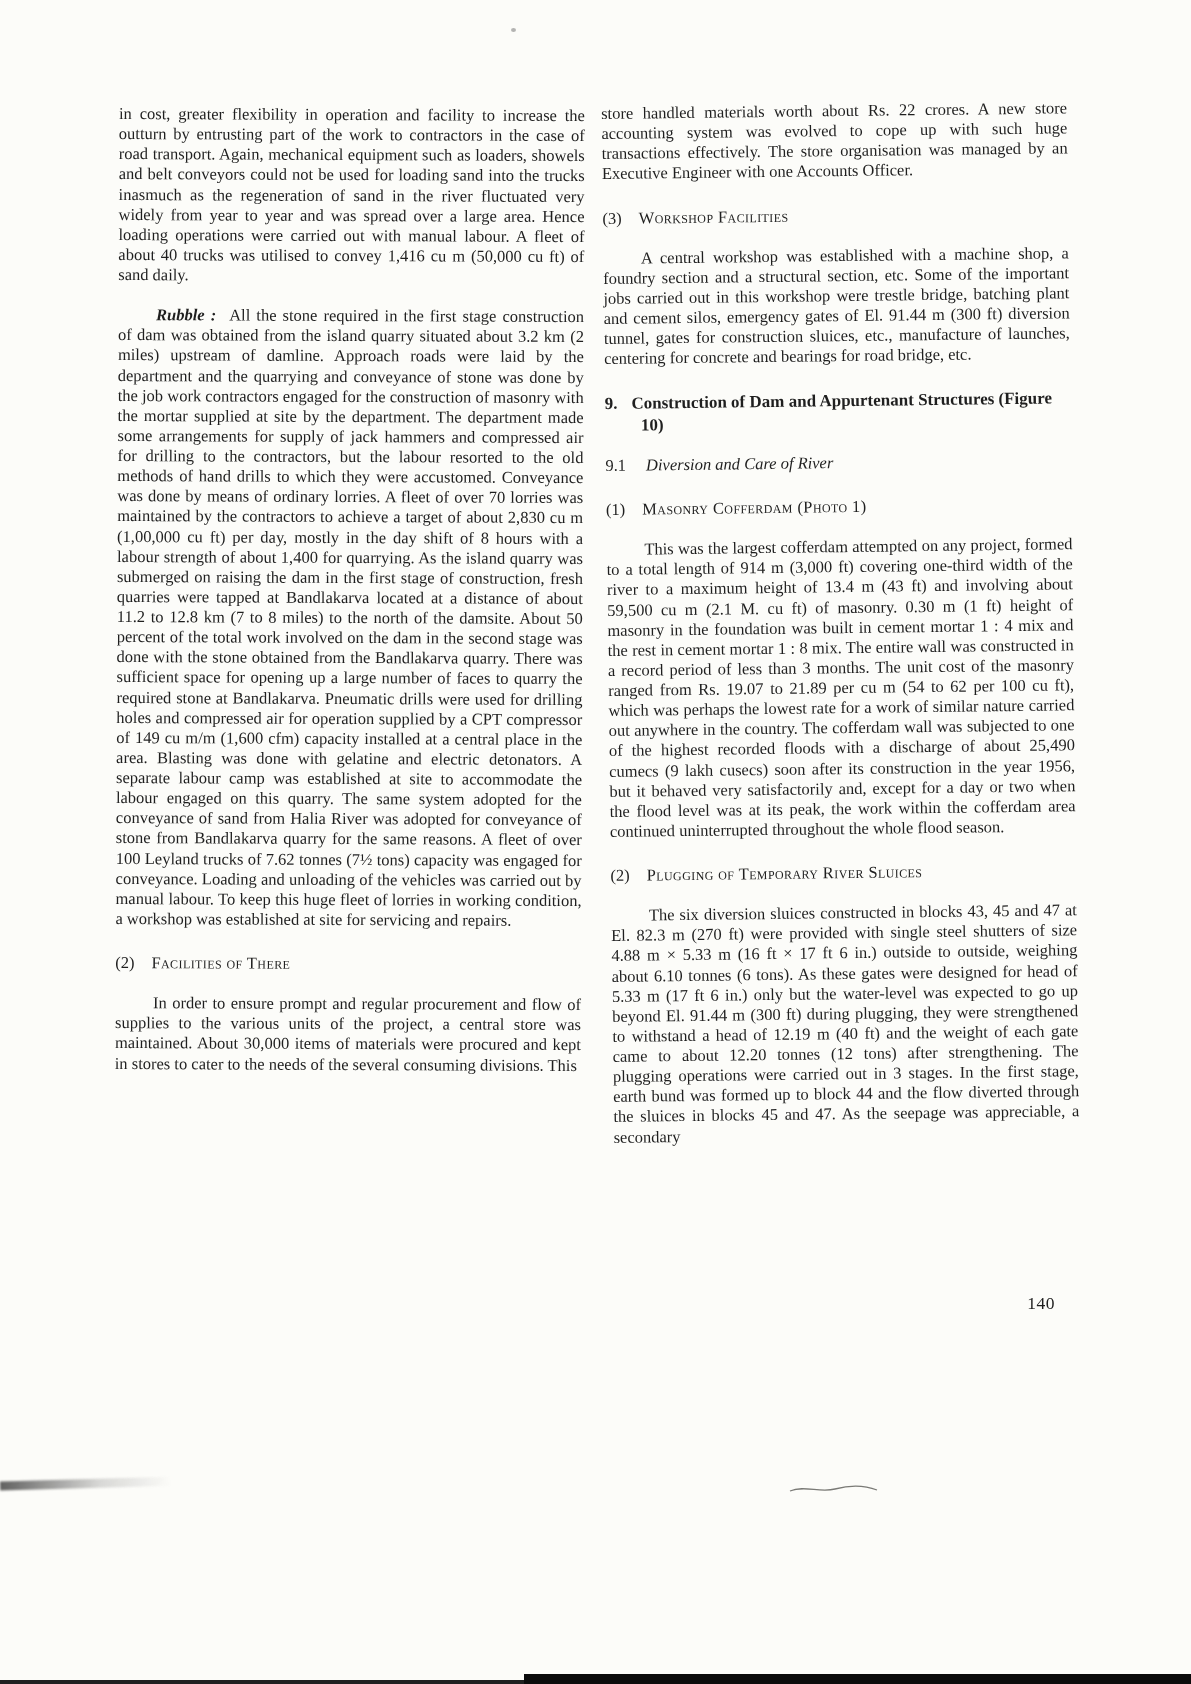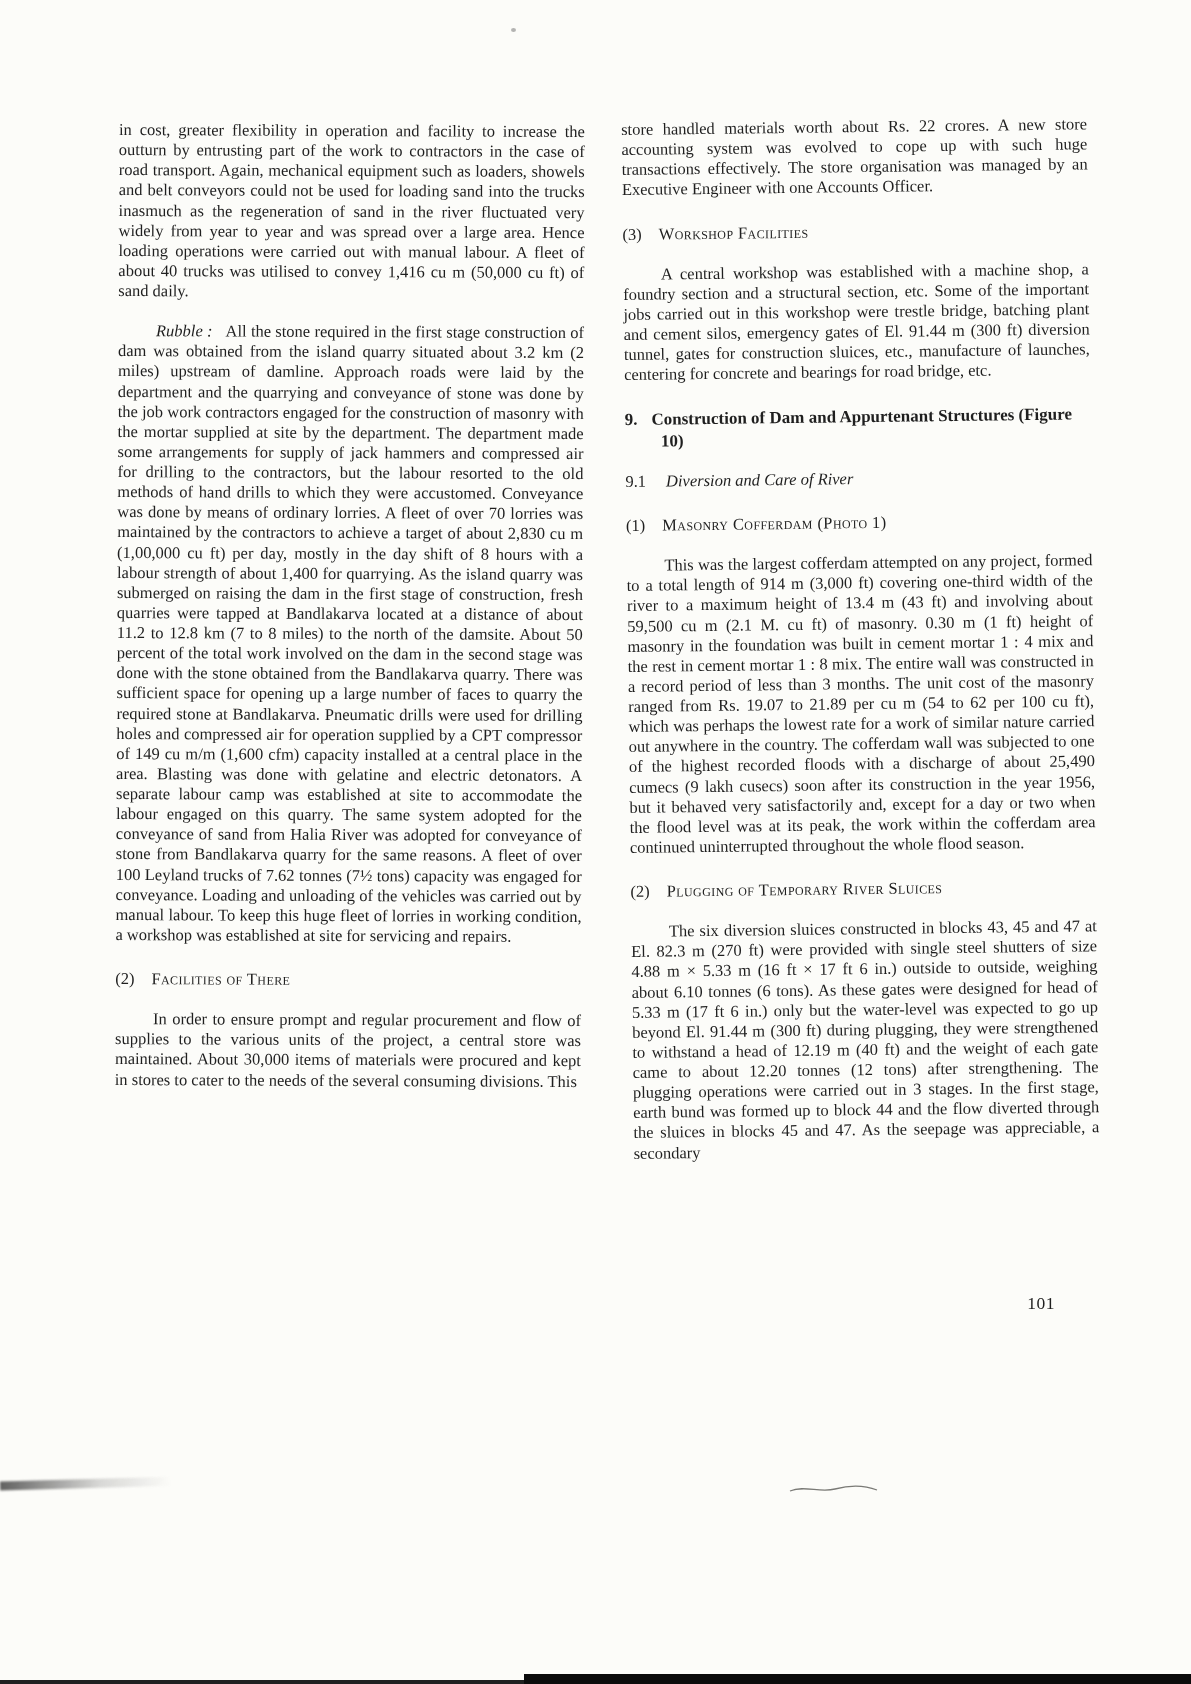"in cost, greater flexibility in" .columns { gap: 36px -> 16px; top: 120px -> 104px }
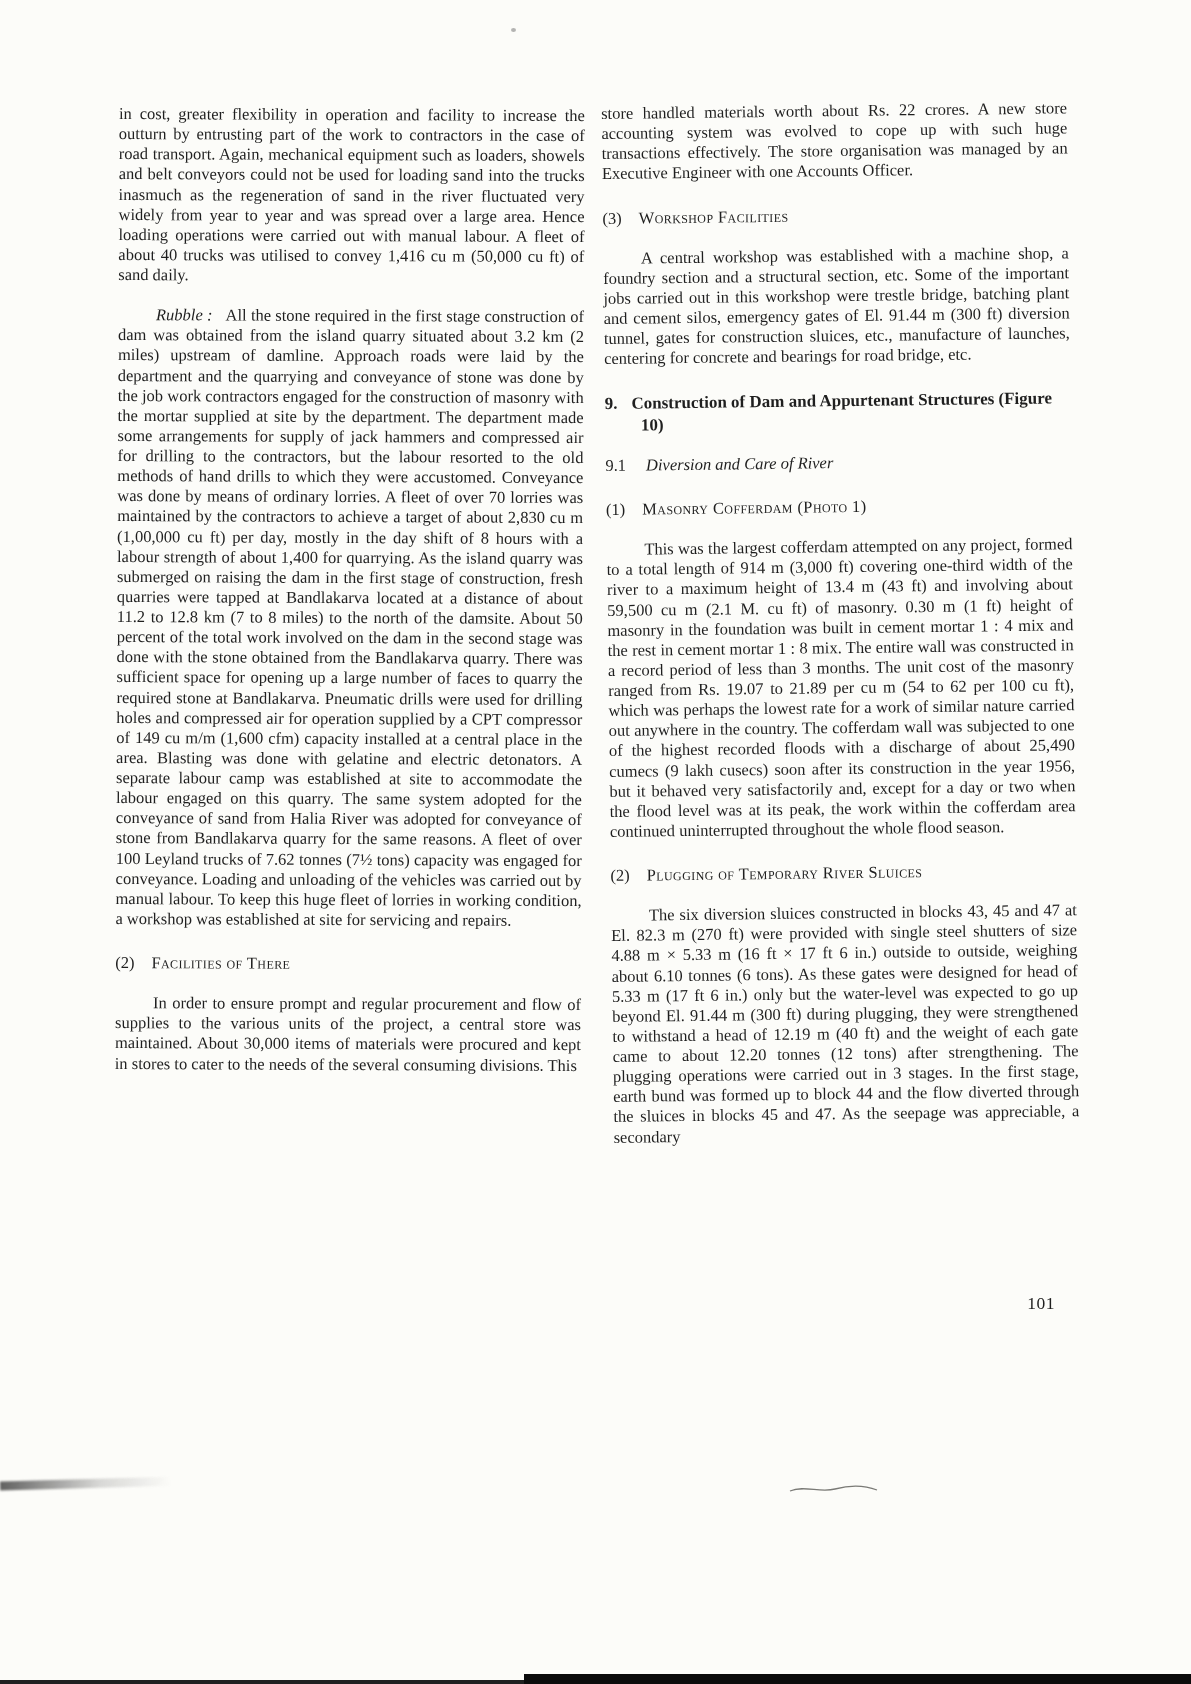"Rubble :" .lead { font-weight: none -> bold }
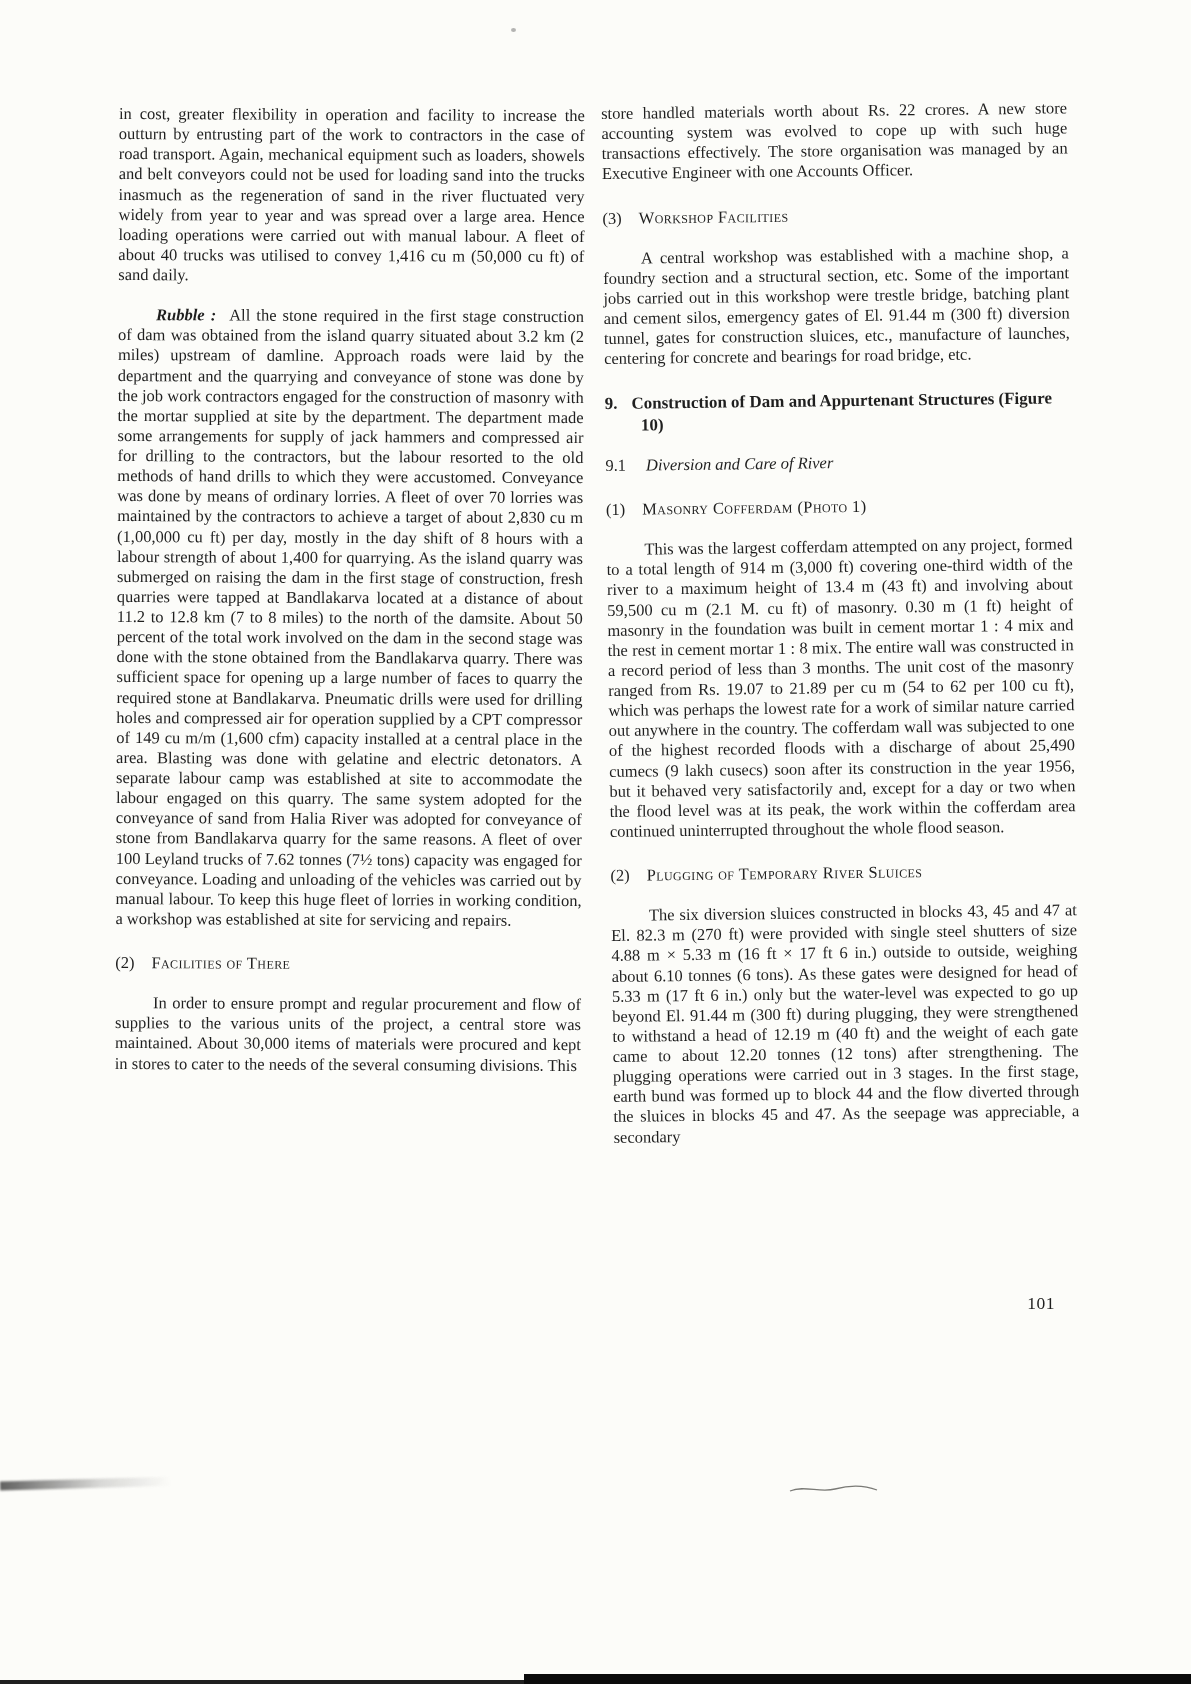"101" div.page-number { text: 101 -> 140 }
